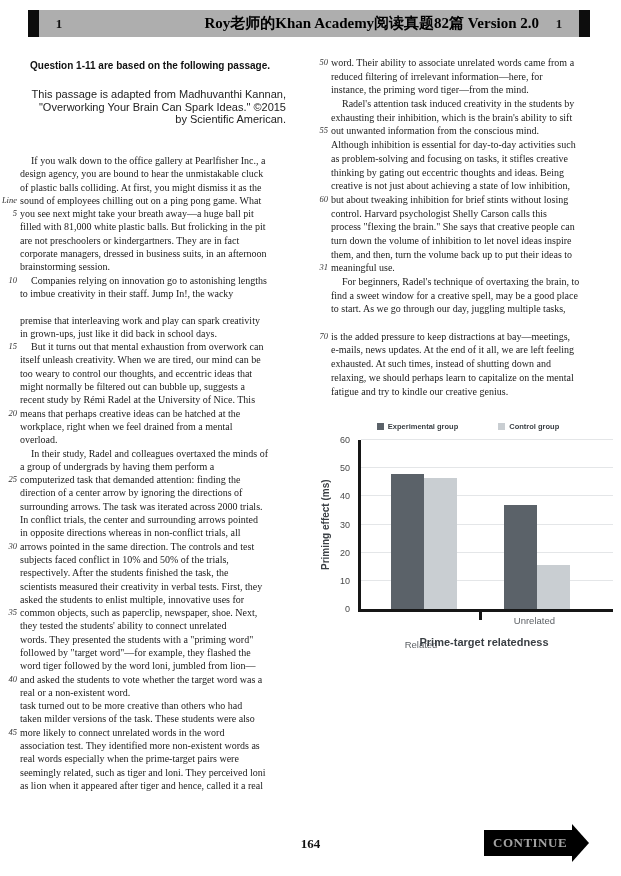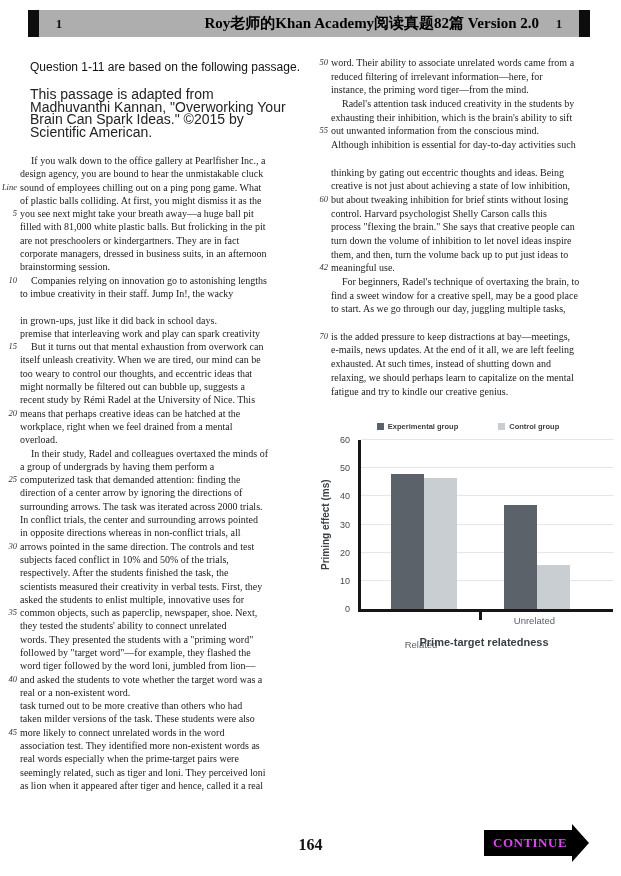"Question 1-11 are based on" .qheading { font-size: 12px -> 10px; font-weight: normal -> bold }
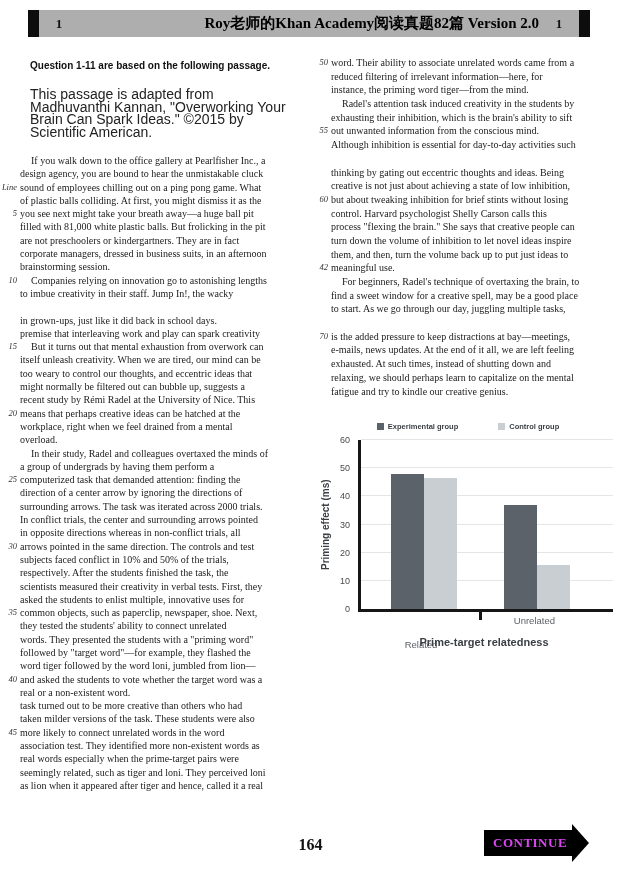"This passage is adapted from" .attribution { font-size: 14px -> 11px; text-align: none -> right }
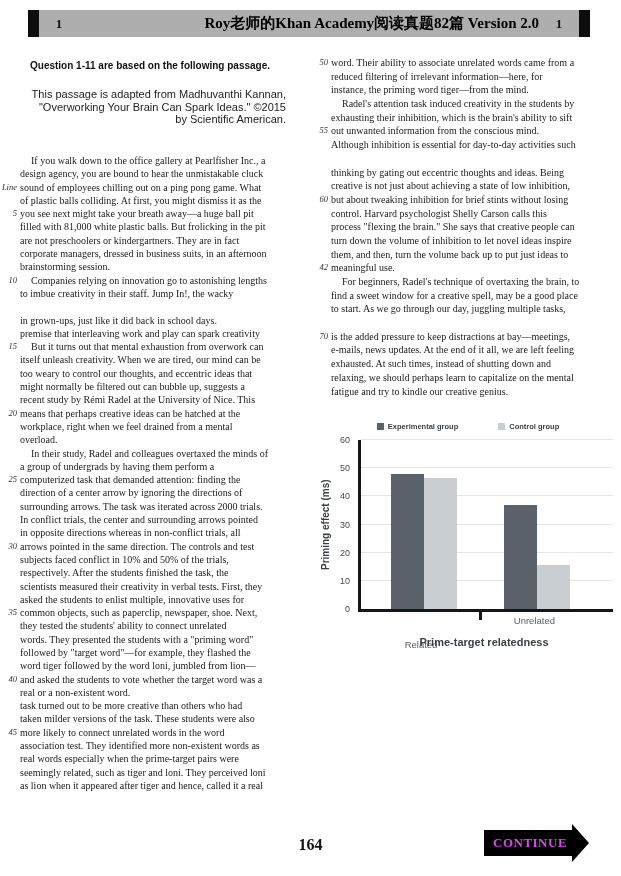"as problem-solving and focusing on" span.ltext { html: none -> <span>as problem-solving and focusing on tasks, it stifles creative</span> }
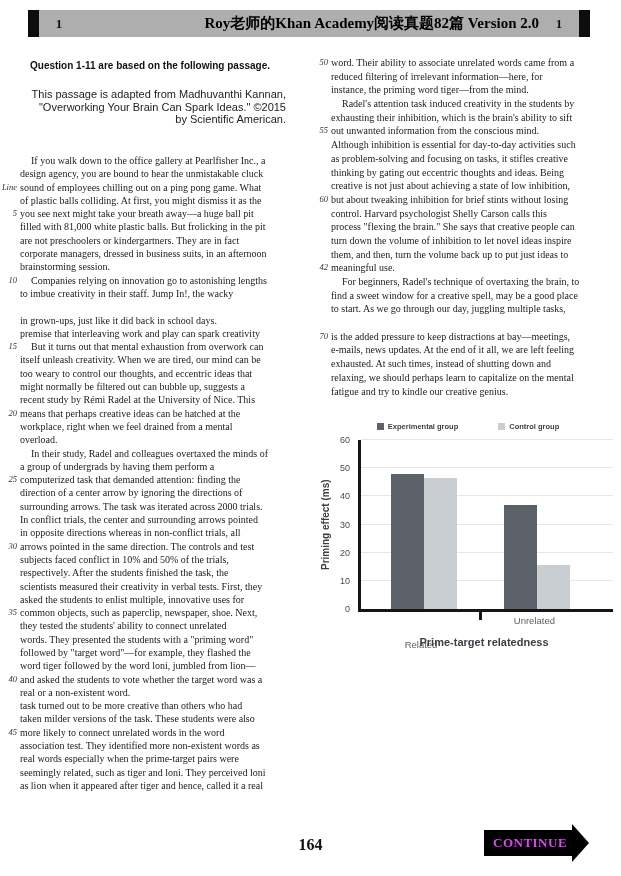"Line" div.pline { order: before "of plastic balls colliding. At" -> after "of plastic balls colliding. At" }
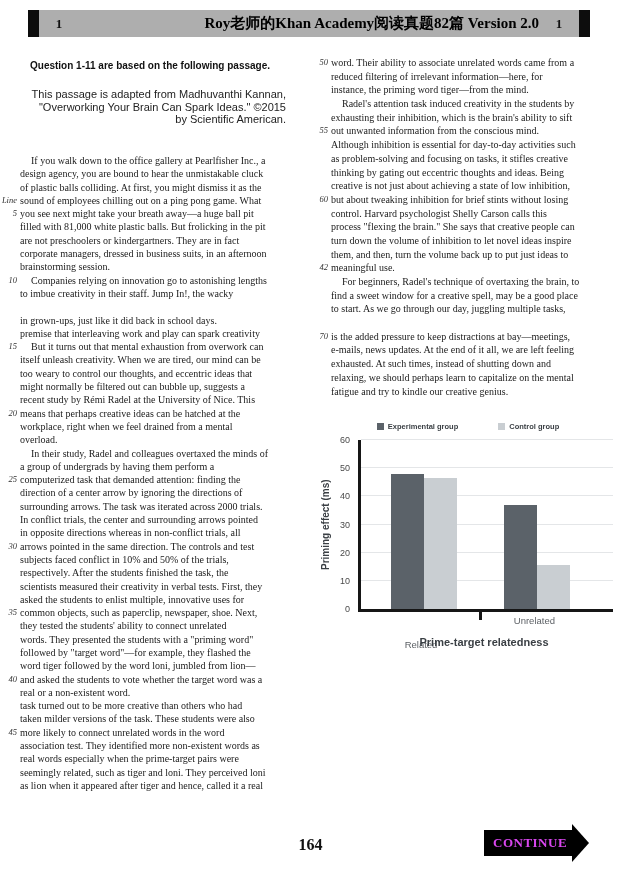"them, and then, turn the" span.ltext { text: just -> their }
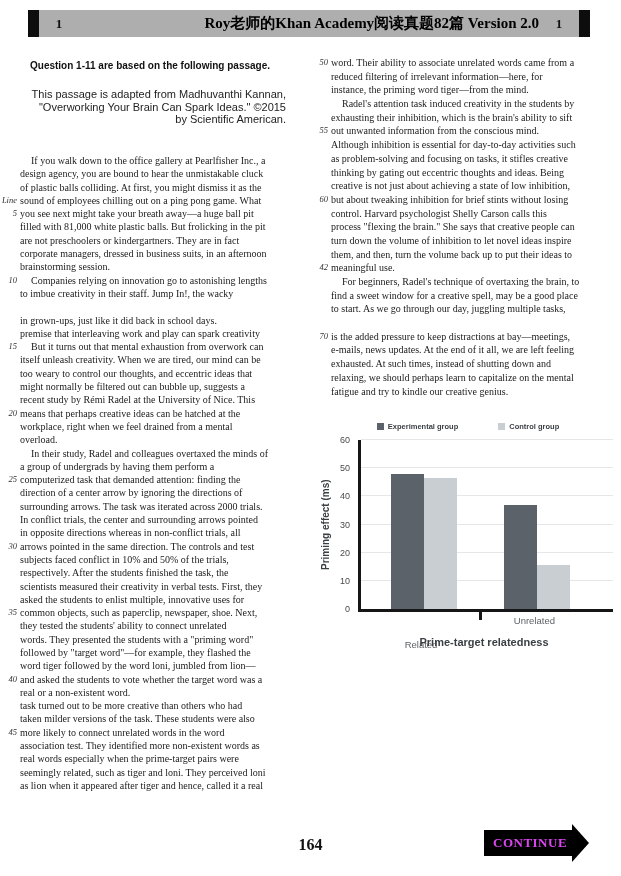"42" span.lnum { text: 42 -> 31 }
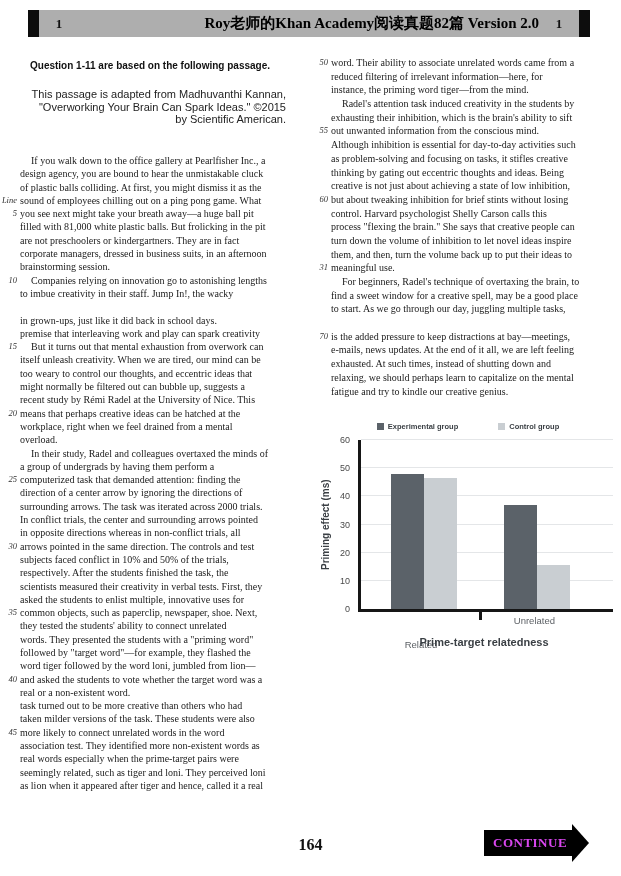"in grown-ups, just like it" div.pline { order: before "premise that interleaving work and" -> after "premise that interleaving work and" }
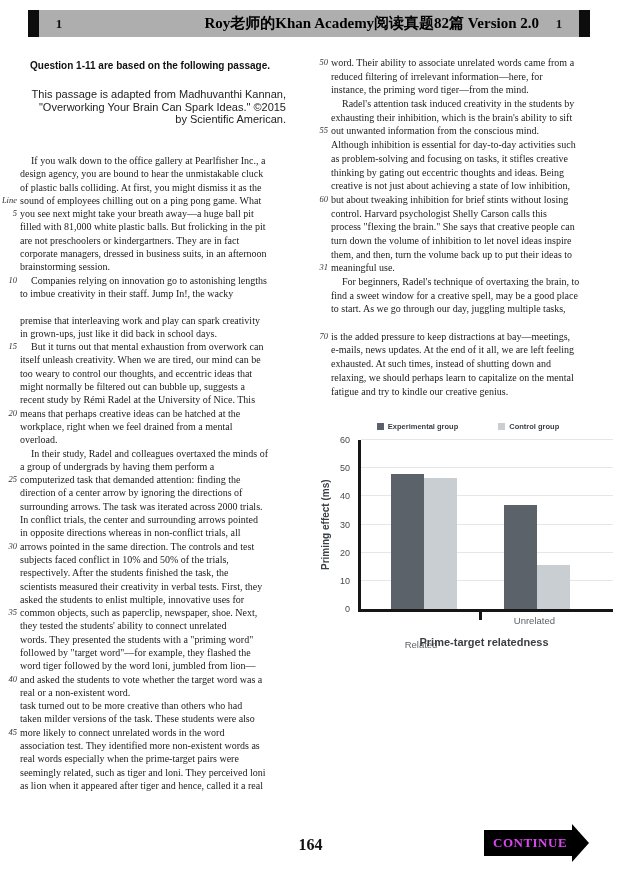"164" .page-num { font-size: 16px -> 13px }
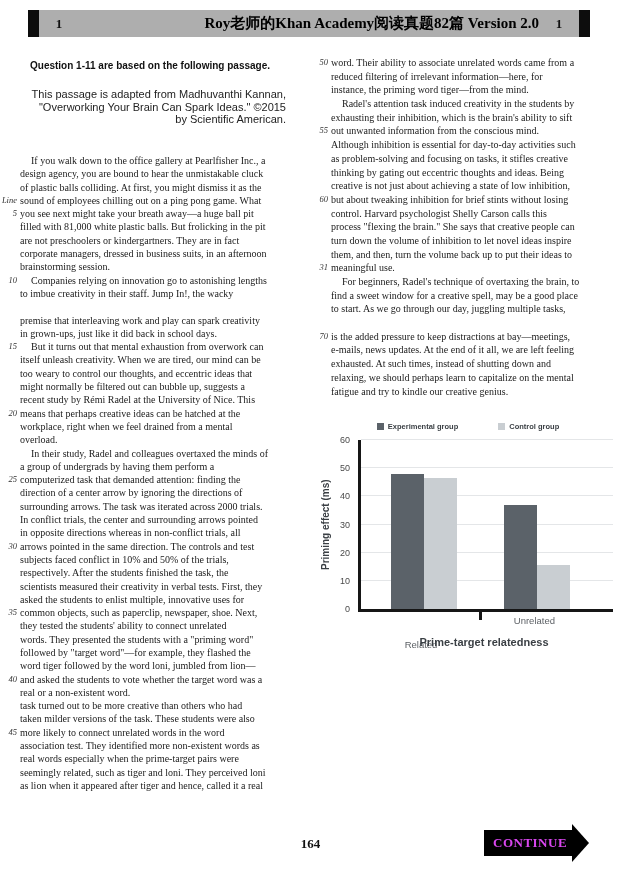"CONTINUE" .cont-rect { color: #d946ef -> #a3a3a3 }
